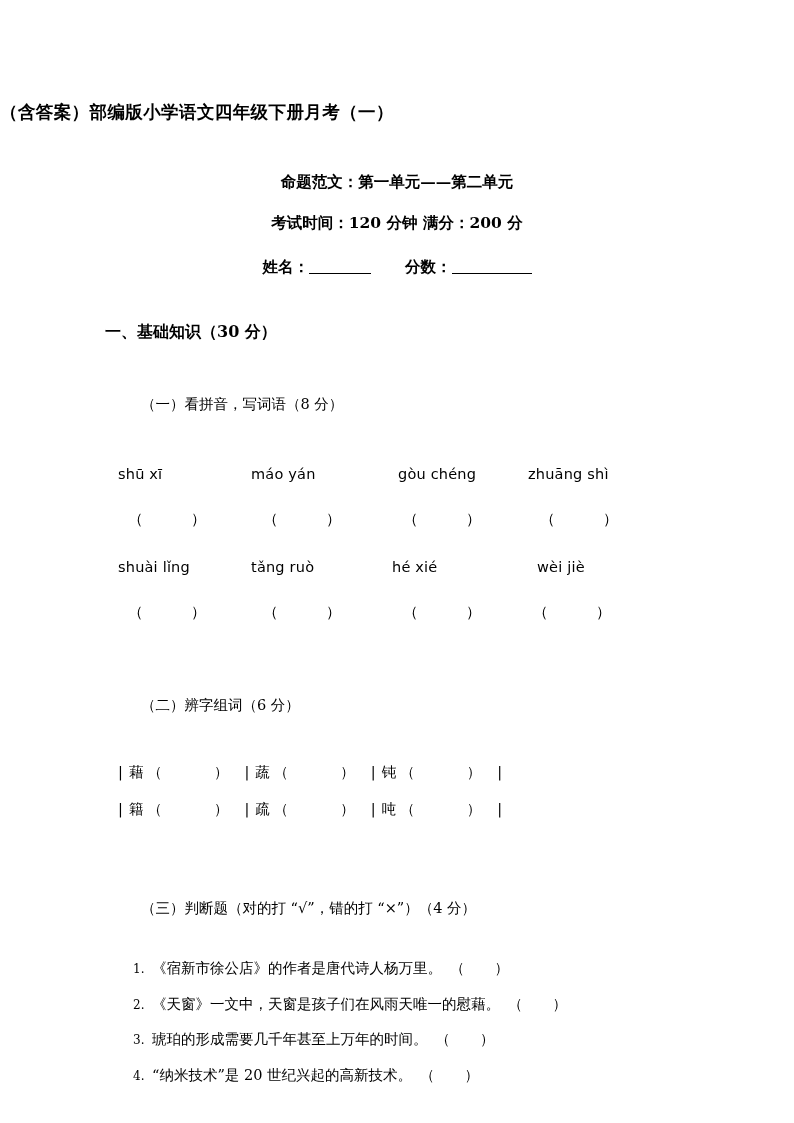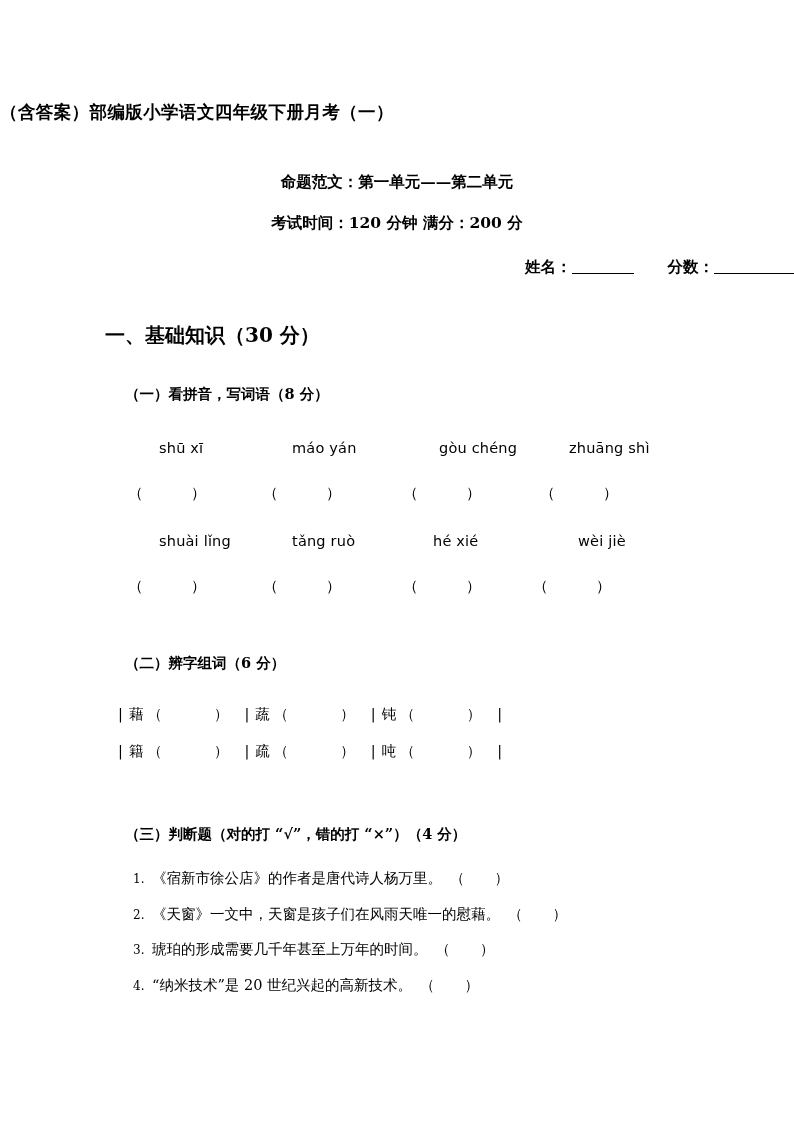"姓名： 分数：" .subline-3 { text-align: right -> none }
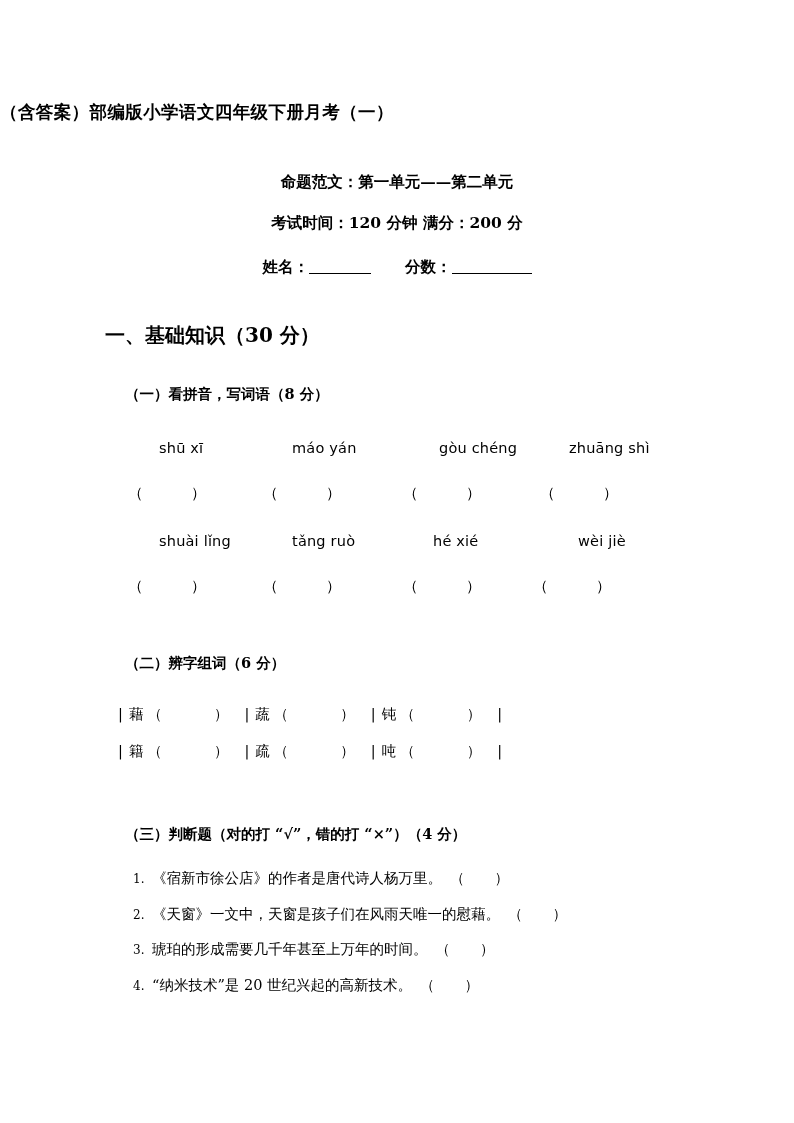"一、基础知识（30 分）" .section-h1 { font-size: 20px -> 16px }
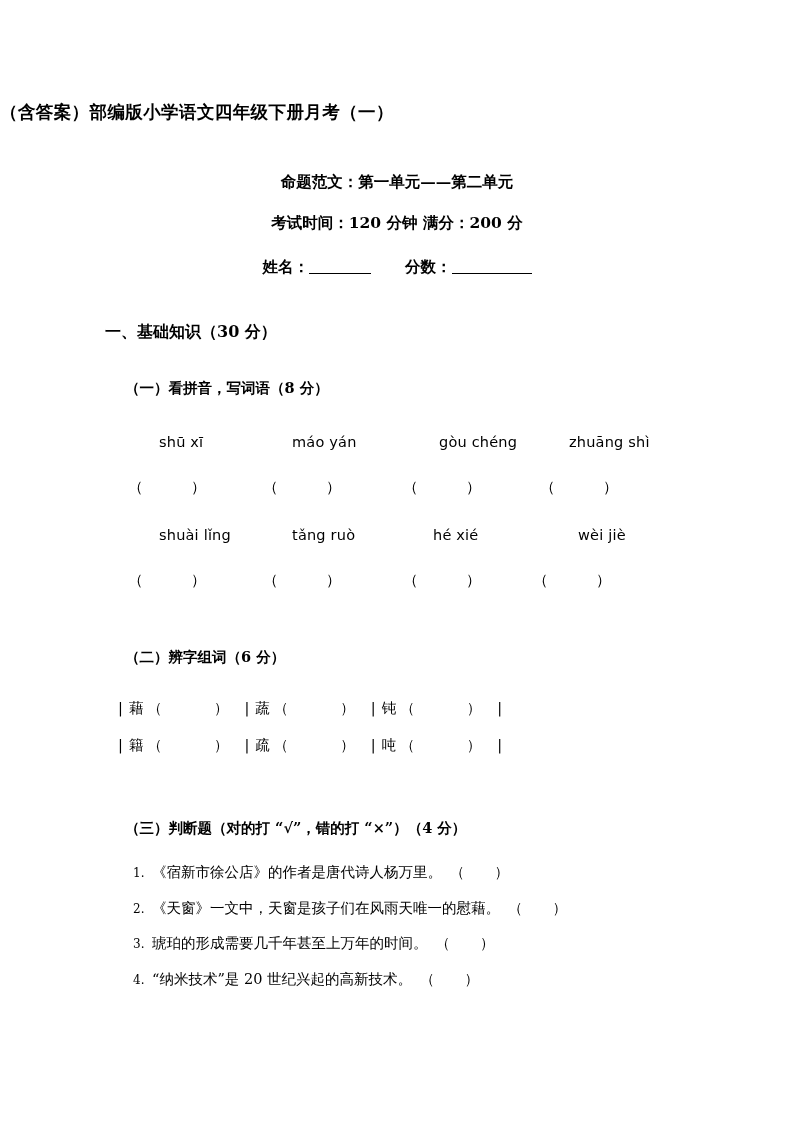"（一）看拼音，写词语（8 分）" .section-h2 { font-weight: bold -> normal; margin: 0 -> 16px }
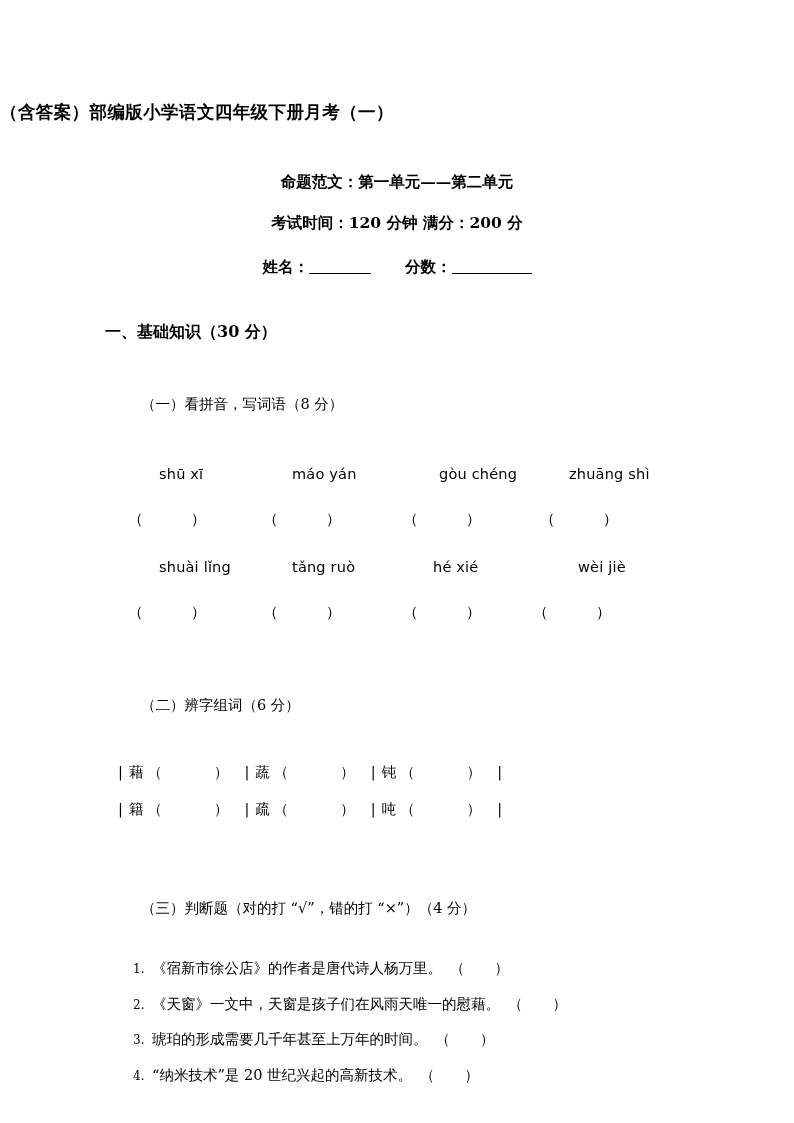"shū xī" .pinyin-row { margin-left: 41px -> none }
